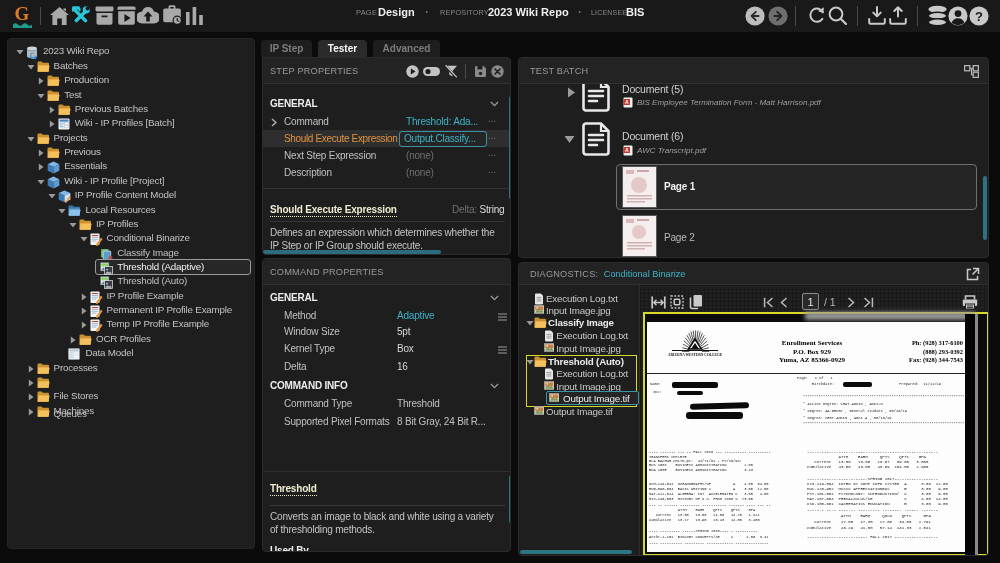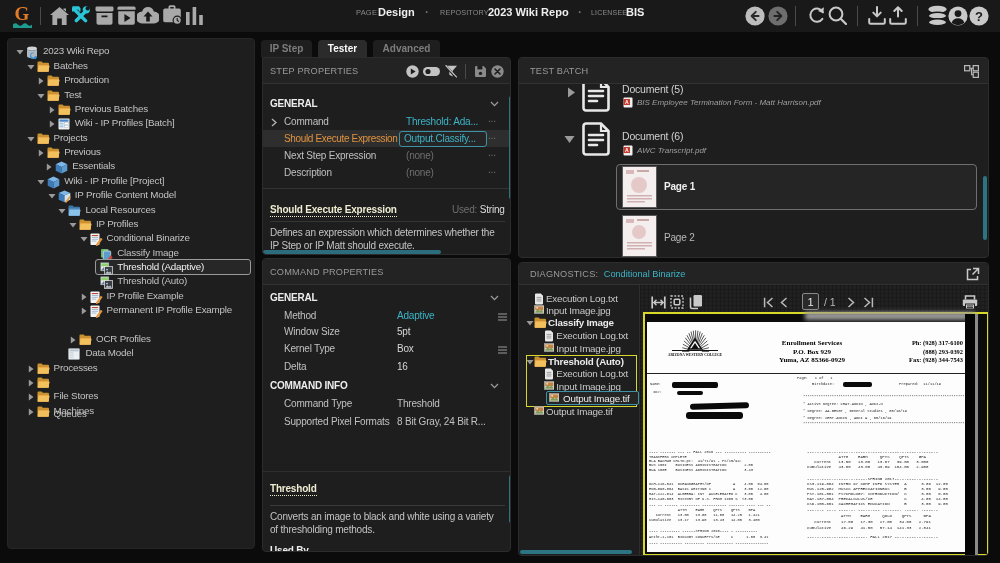"Essentials" div.trow { left: 8px -> 0 }
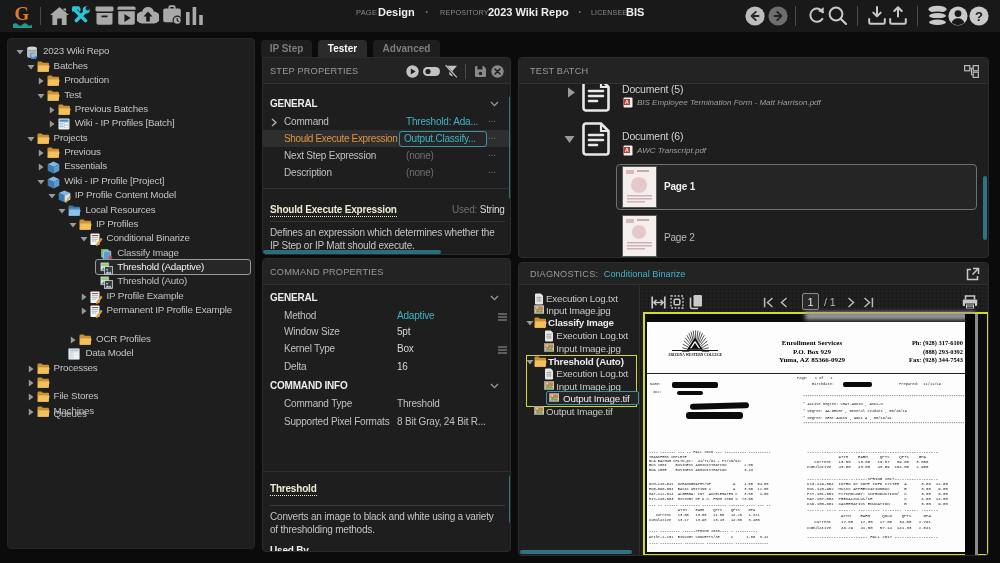"Used:" span.dim { text: Used -> Delta }
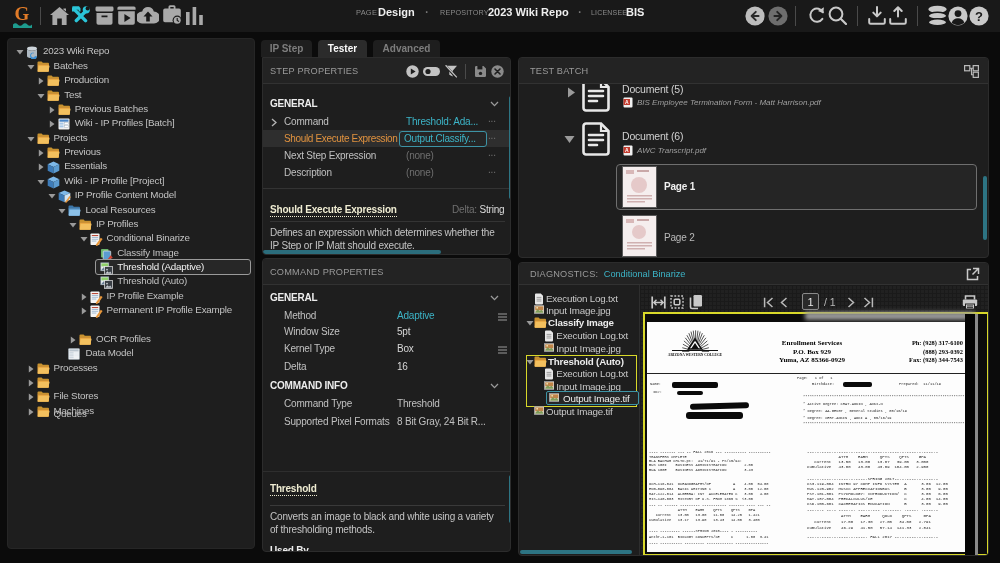"IP Matt" span { text: Matt -> Group }
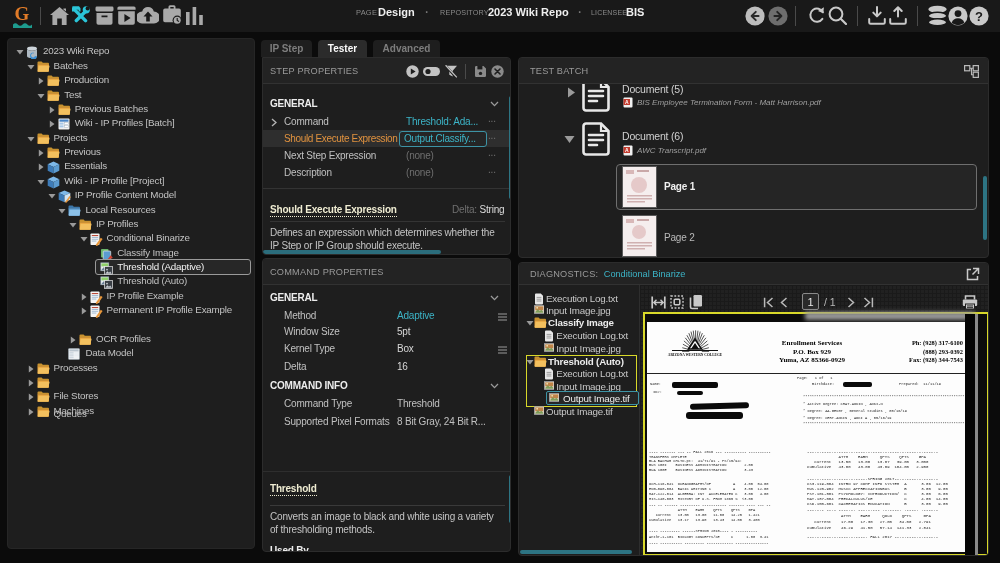"Temp IP Profile Example" div.trow { html: none -> <div> <svg> <path></path> </svg> <div> <svg> <rect></rect> <rect></rect> <rect></rect> <rect></rect> <rect></rect> <path></path> </svg> </div> <div>Temp IP Profile Example</div> </div> }
